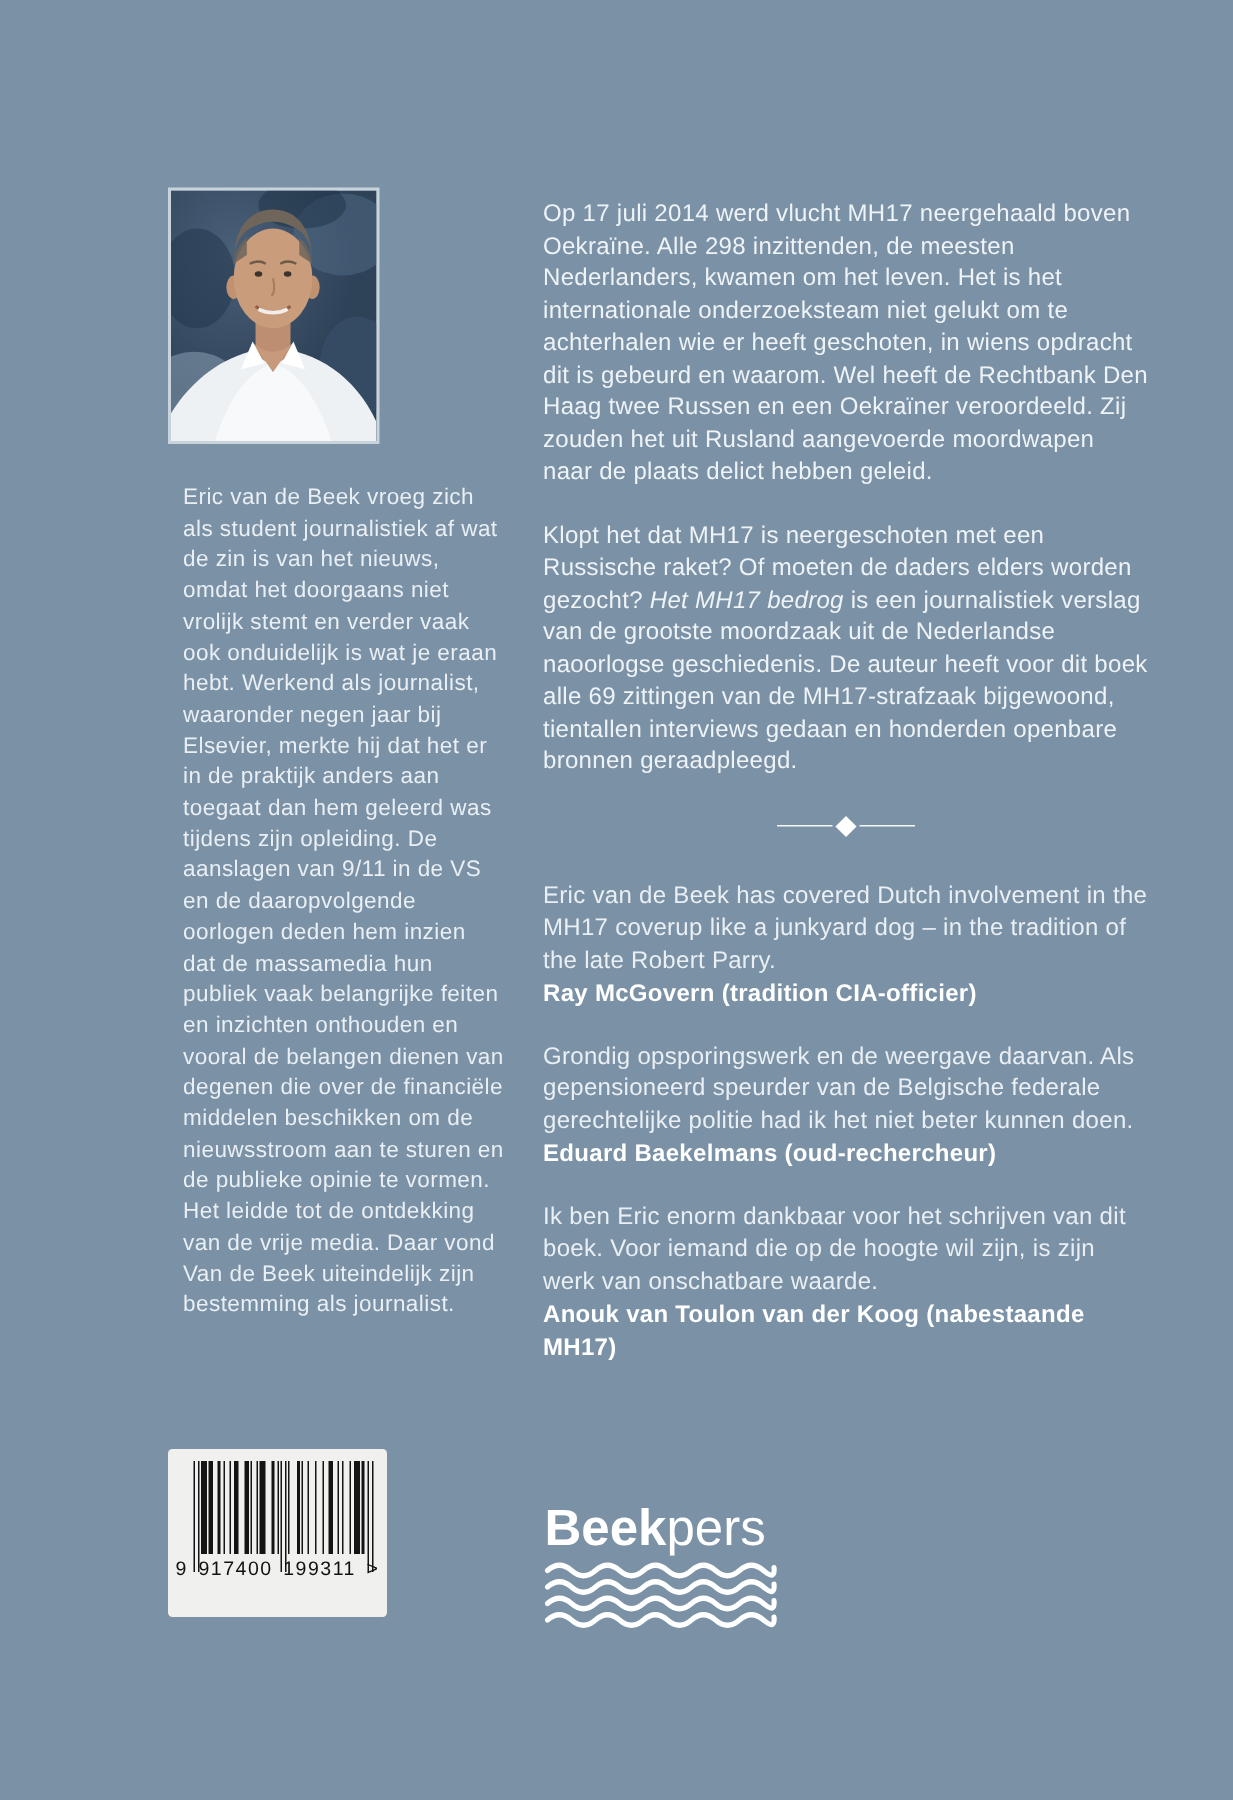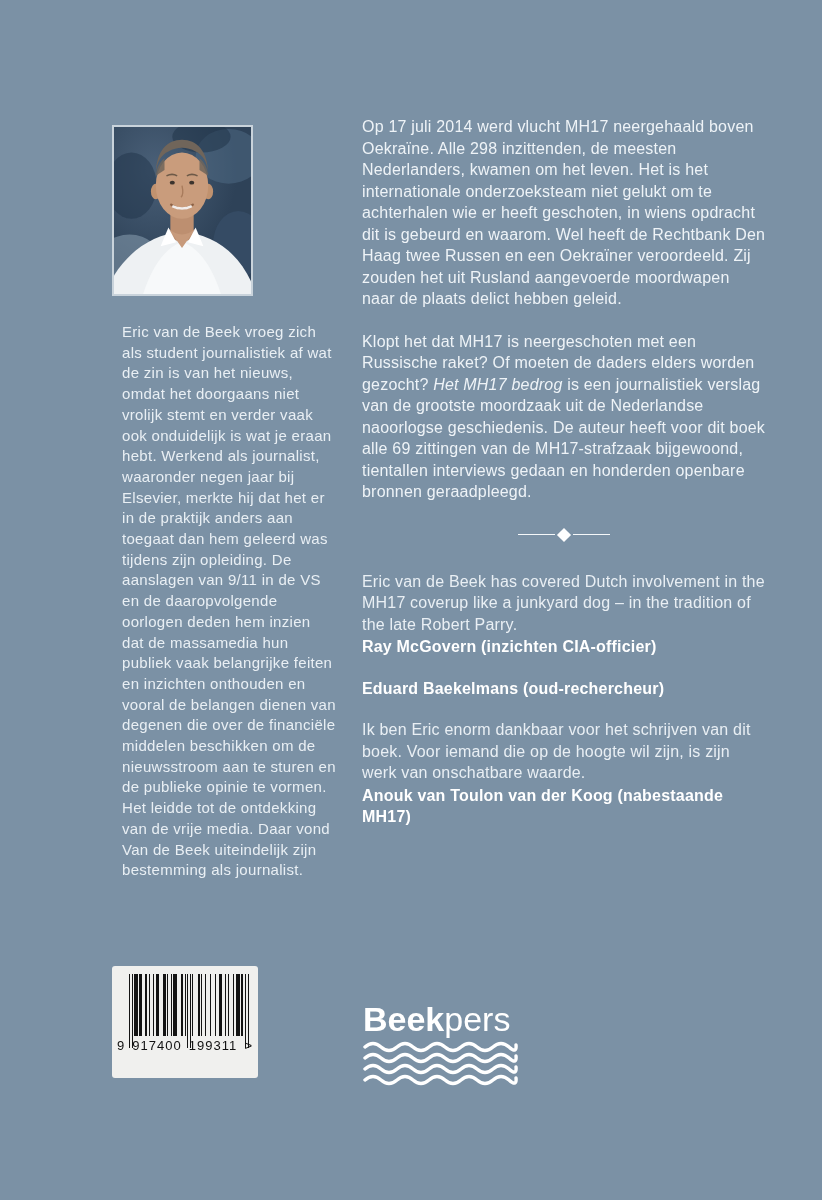"Op 17 juli 2014 werd" .main p { margin: 0 0 21px 0 -> 16px 0 21px 0 }
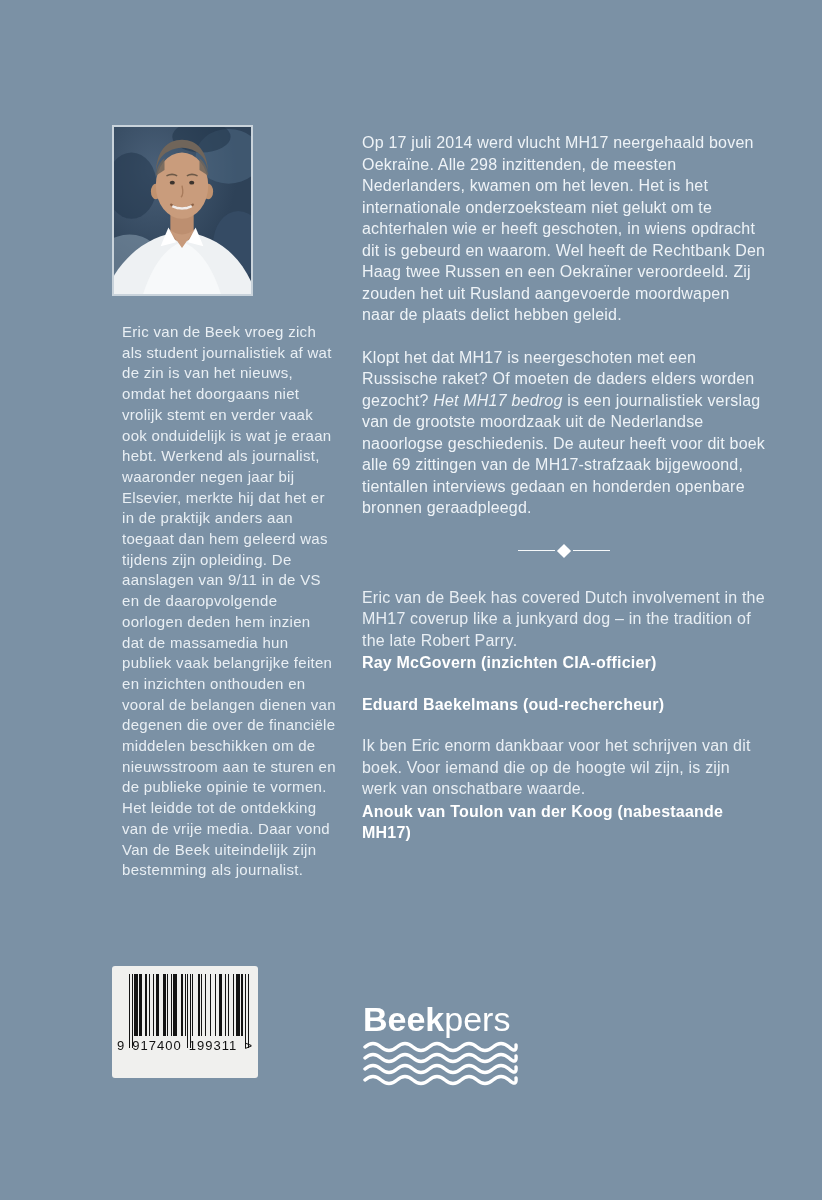"Ray McGovern (inzichten CIA-officier)" div.attribution { text: inzichten -> tradition }
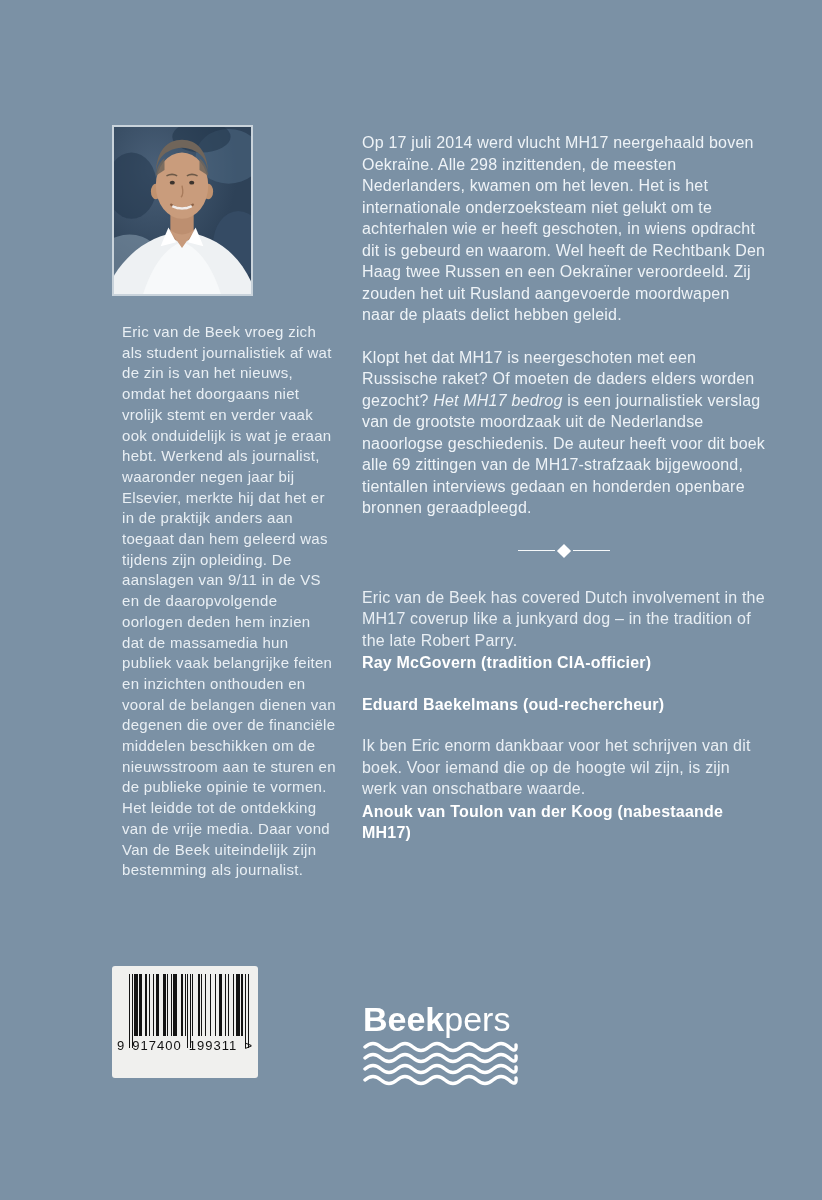"Grondig opsporingswerk en de weergave" div.quote { html: none -> <div>Grondig opsporingswerk en de weergave daarvan. Als gepensioneerd speurder van de Belgische federale gerechtelijke politie had ik het niet beter kunnen doen.</div> }
